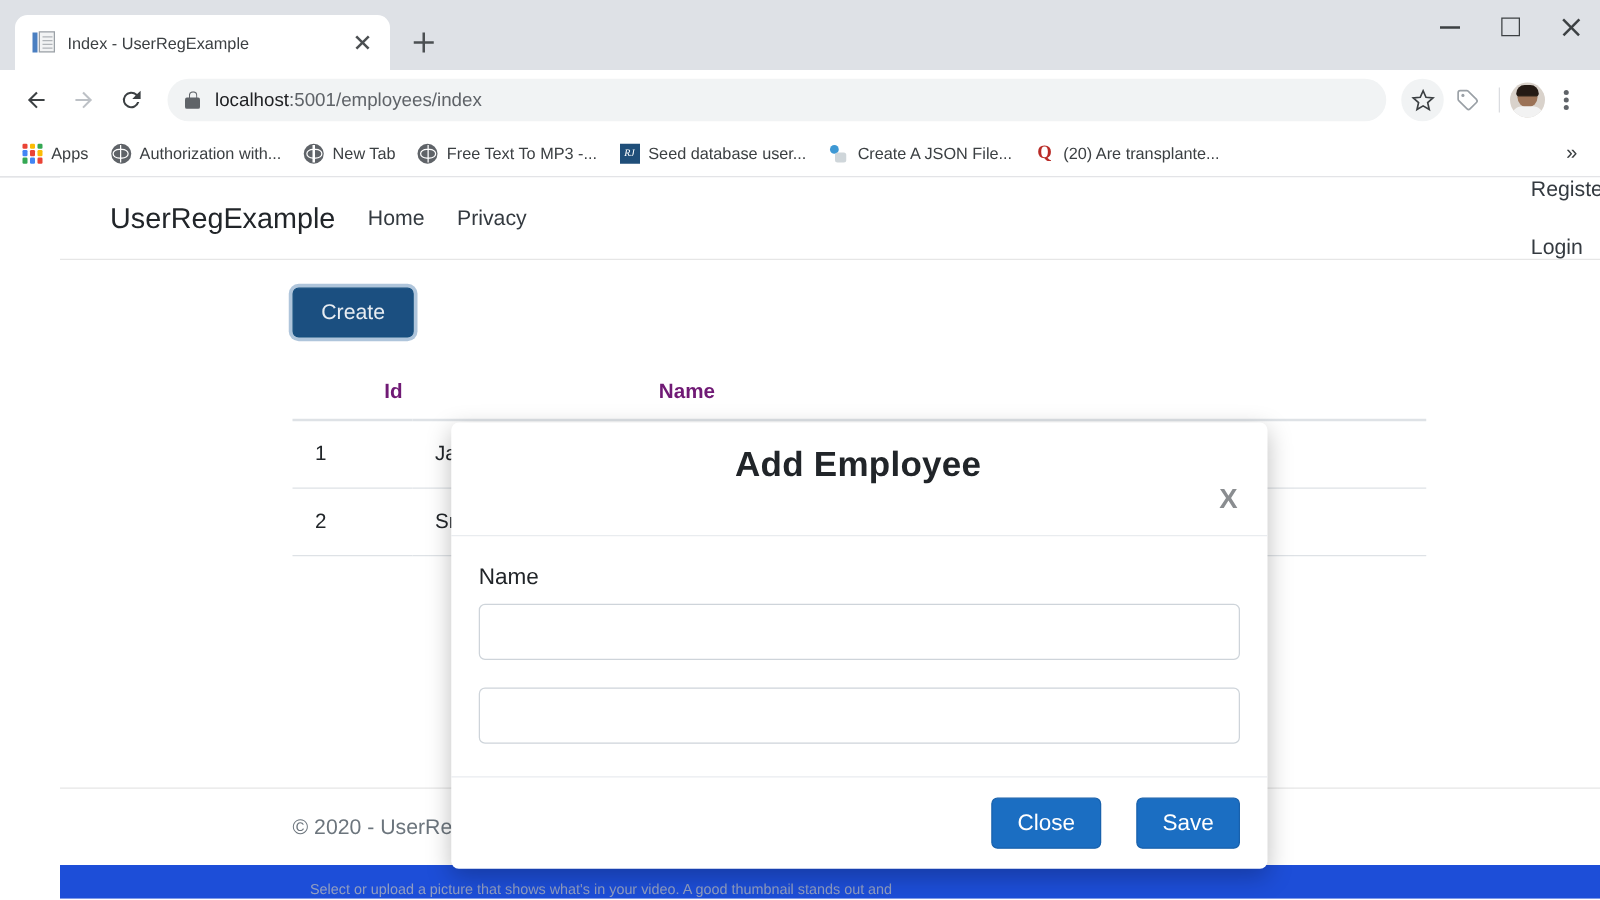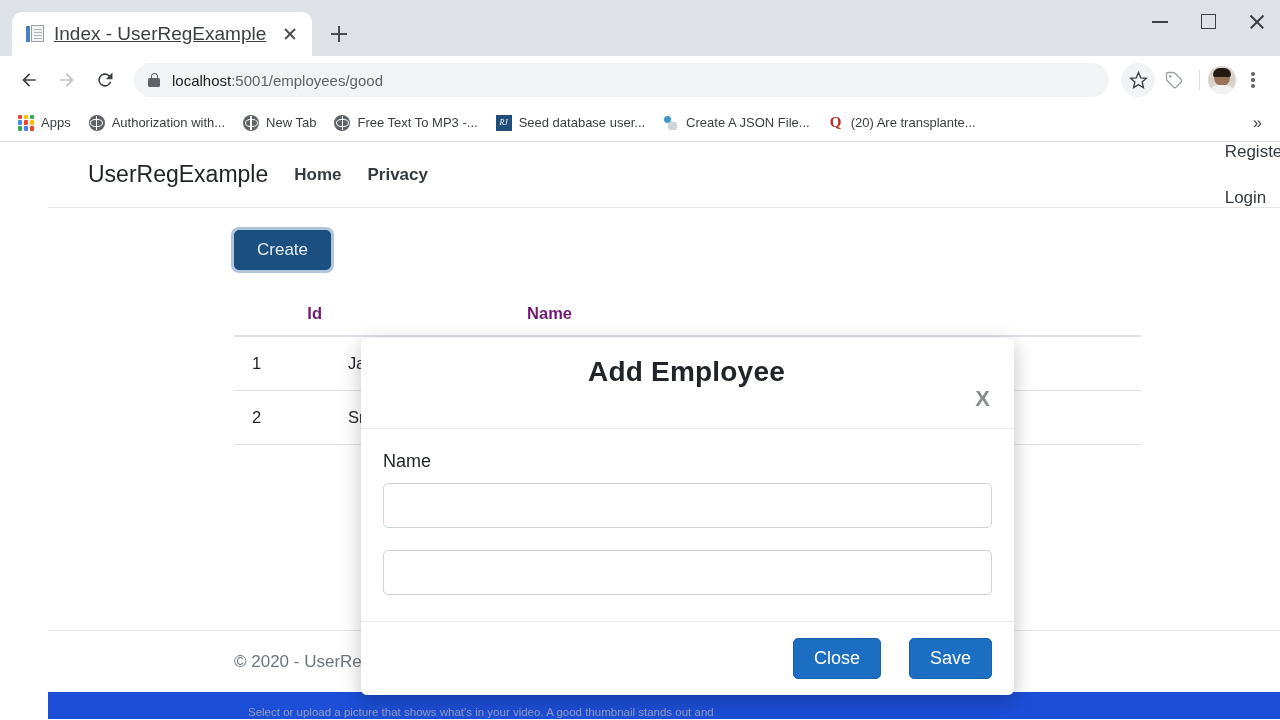"Index - UserRegExample" .tab-title { font-size: 19px -> 13px; text-decoration: underline -> none }
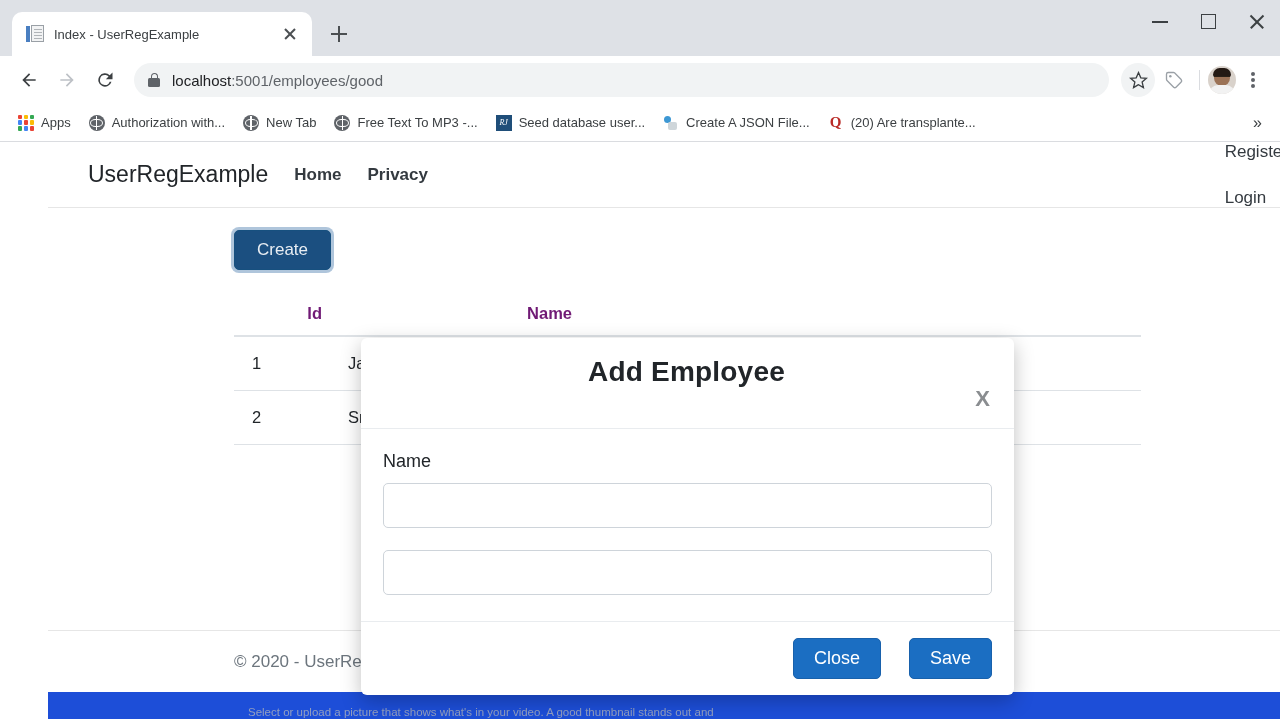":5001/employees/good" span.dim { text: :5001/employees/good -> :5001/employees/index }
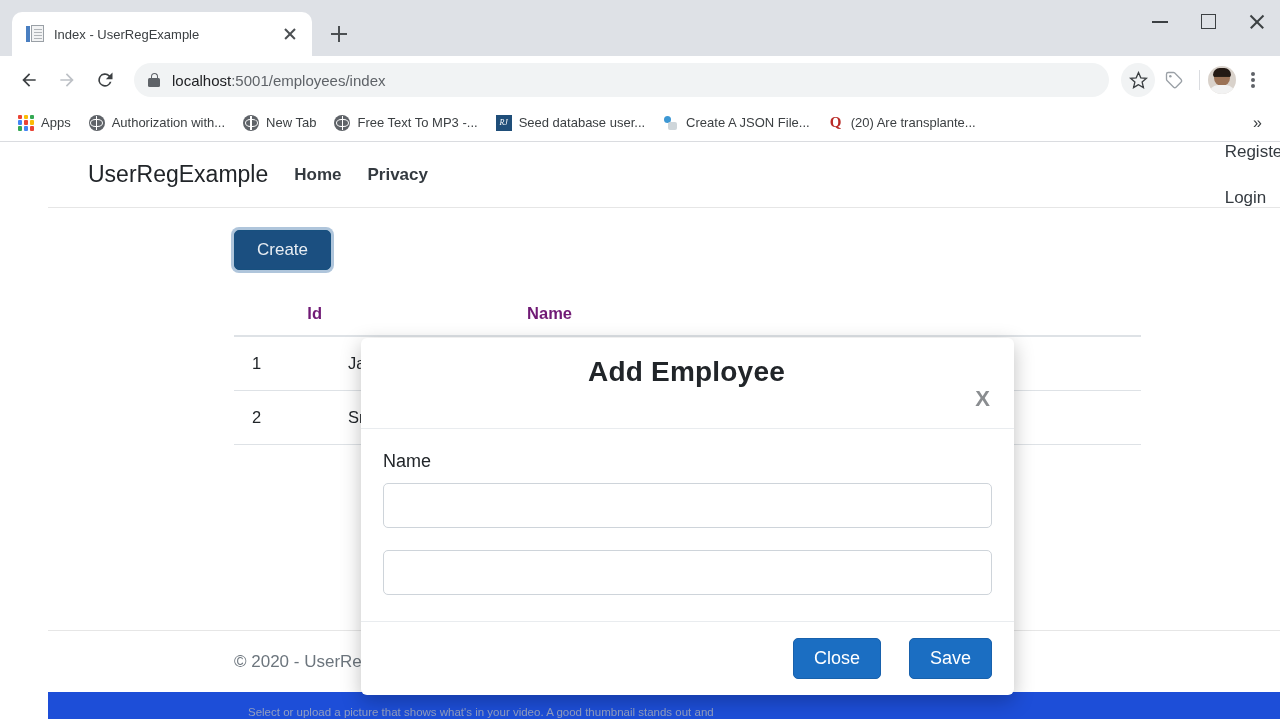"Home" .nav-links { font-weight: bold -> none }
